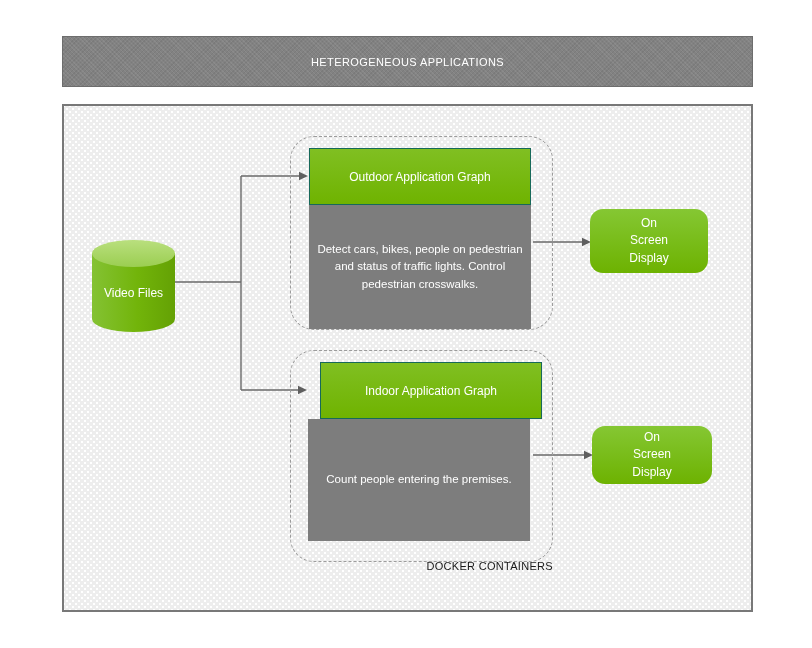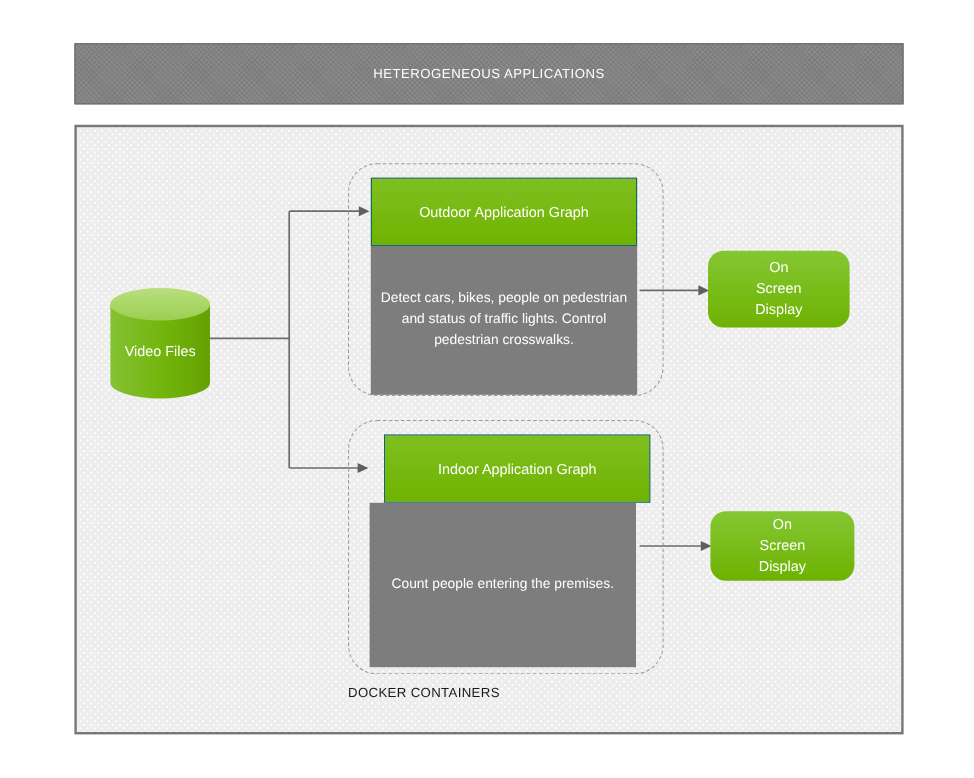"Count people entering the premises." .gray-2 { height: 137px -> 122px }
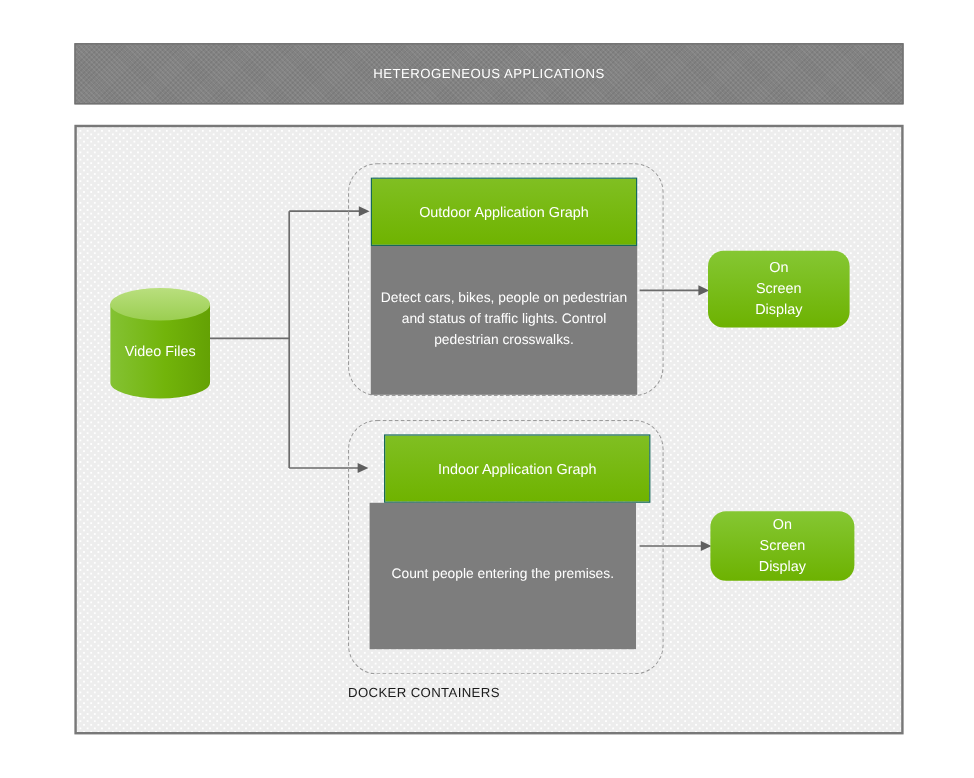"DOCKER CONTAINERS" .docker-label { text-align: left -> right; top: 466px -> 454px }
